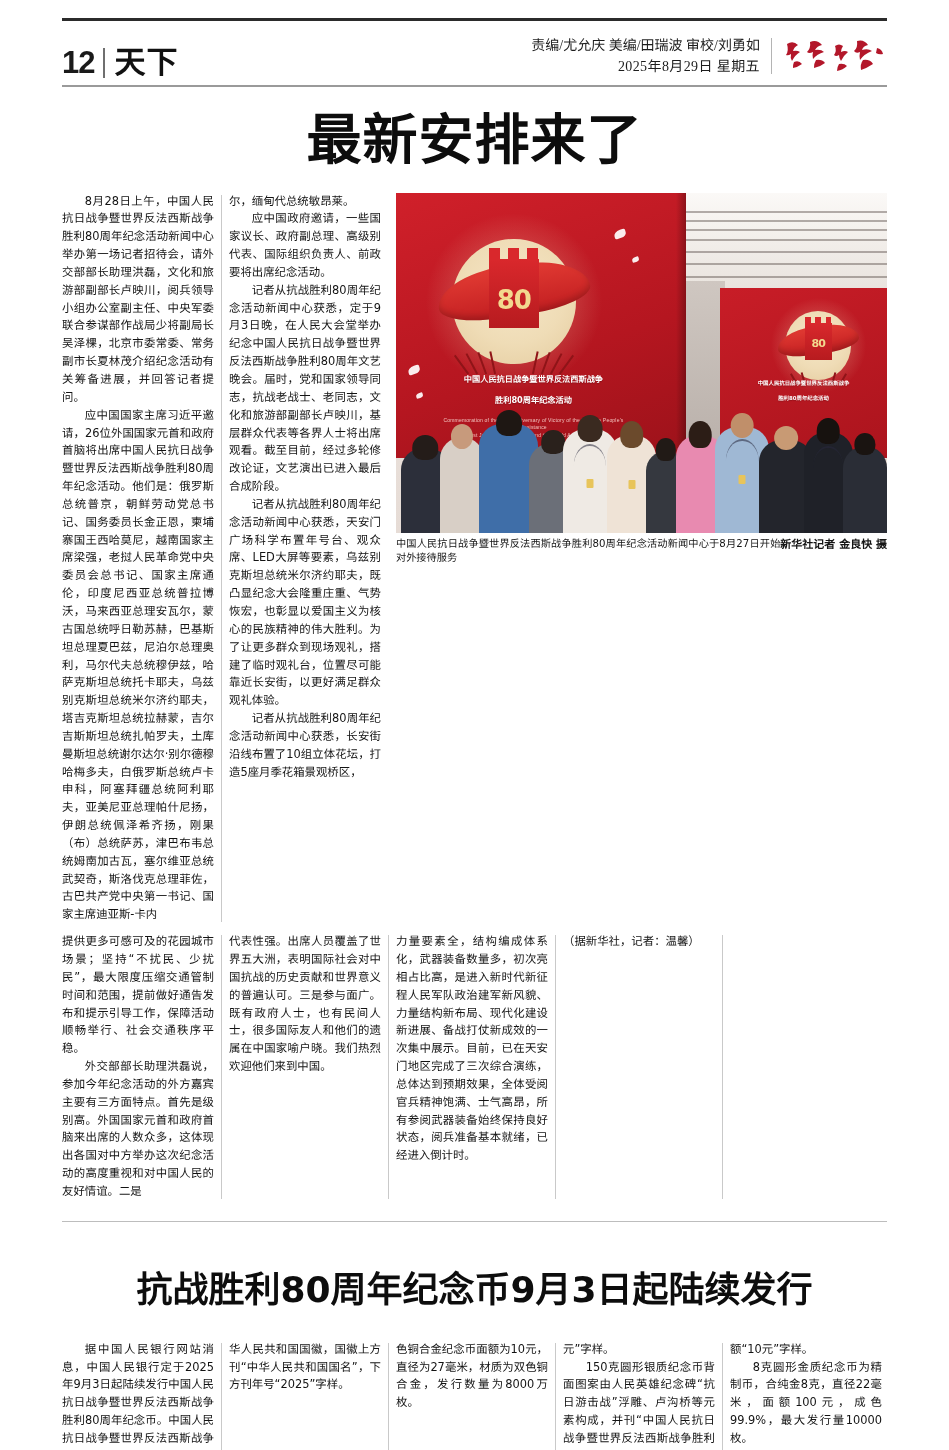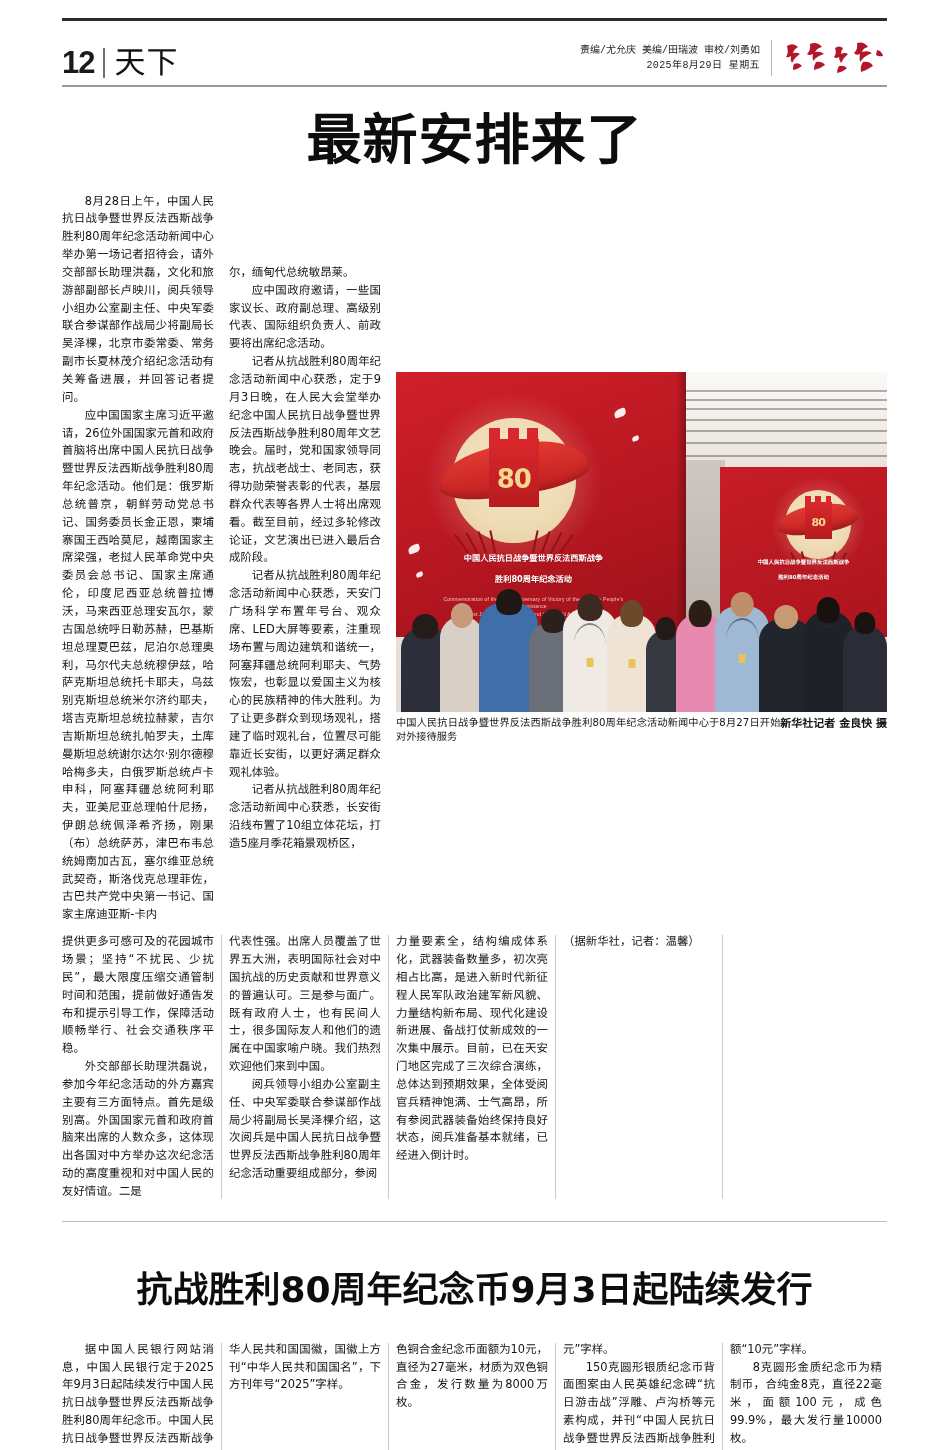"天下" .folio-section { font-weight: 400 -> 700 }
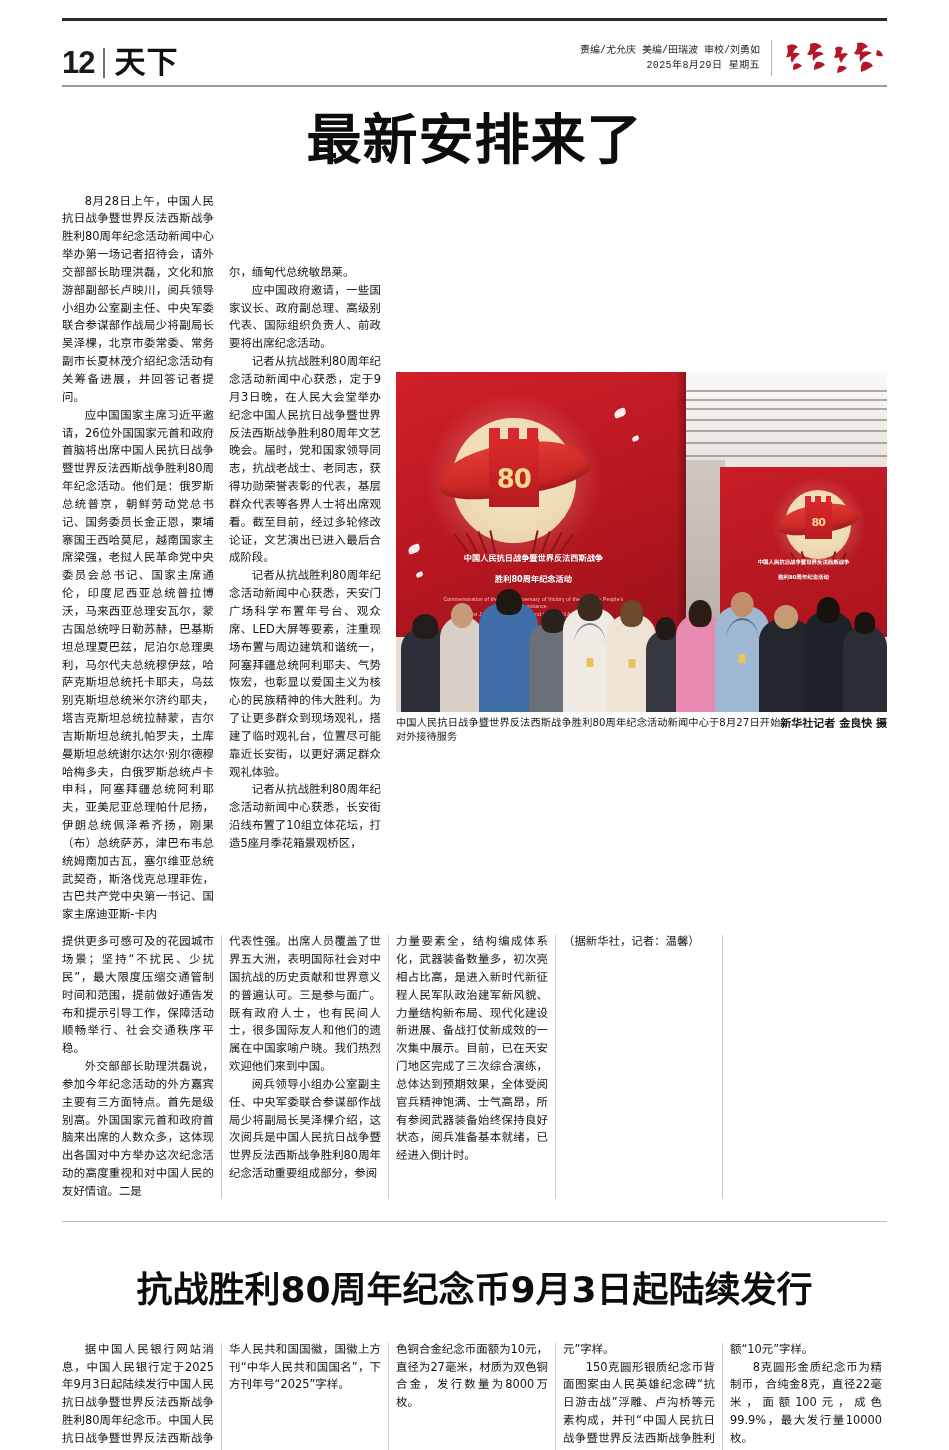"责编/尤允庆 美编/田瑞波 审校/刘勇如" .credits { font-family: Liberation Mono, monospace -> Liberation Serif, serif; font-size: 10px -> 14px }
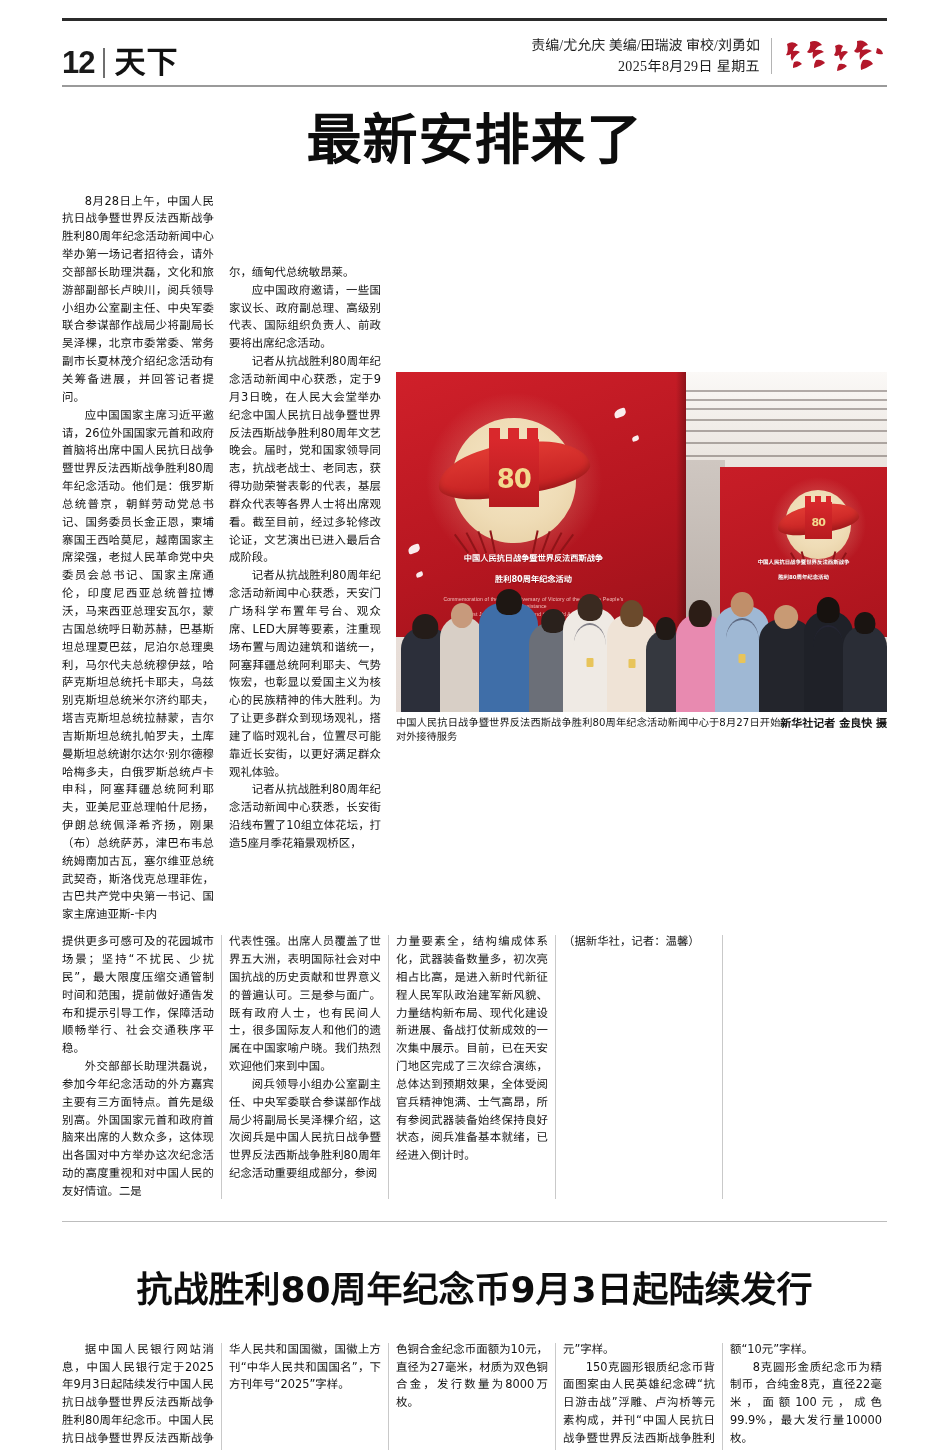"8月28日上午，中国人民抗日战争暨世界反法西斯战争胜利80周年纪念活动新闻中心举" .a1-top { align-items: center -> none }
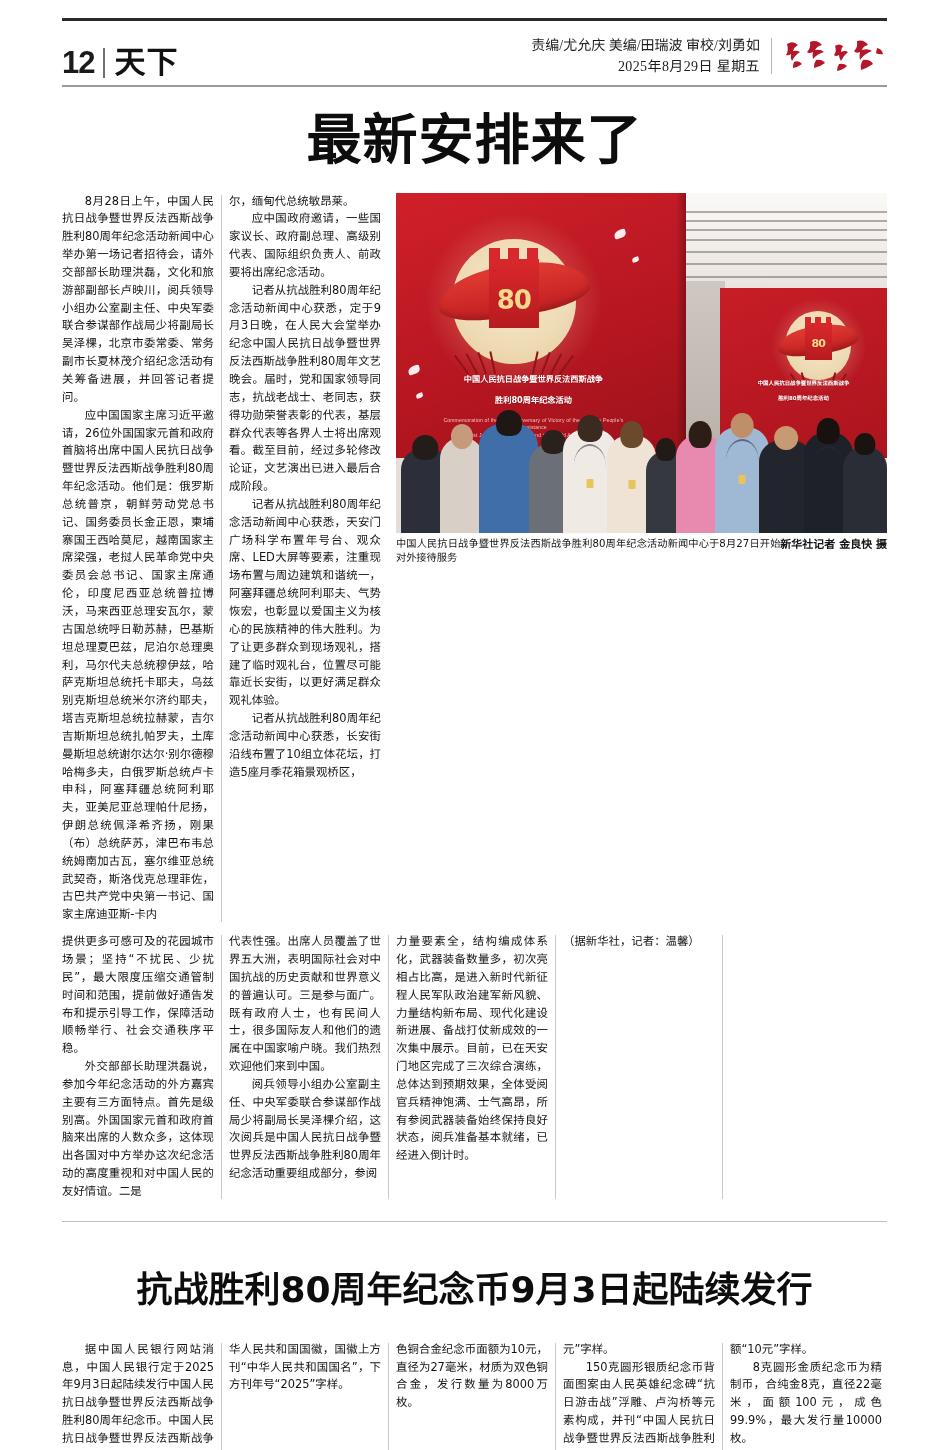"记者从抗战胜利80周年纪念活动新闻中心获悉，定于9月3日晚，在人民大会堂举办纪念" p { text: 获得功勋荣誉表彰的代表 -> 文化和旅游部副部长卢映川 }
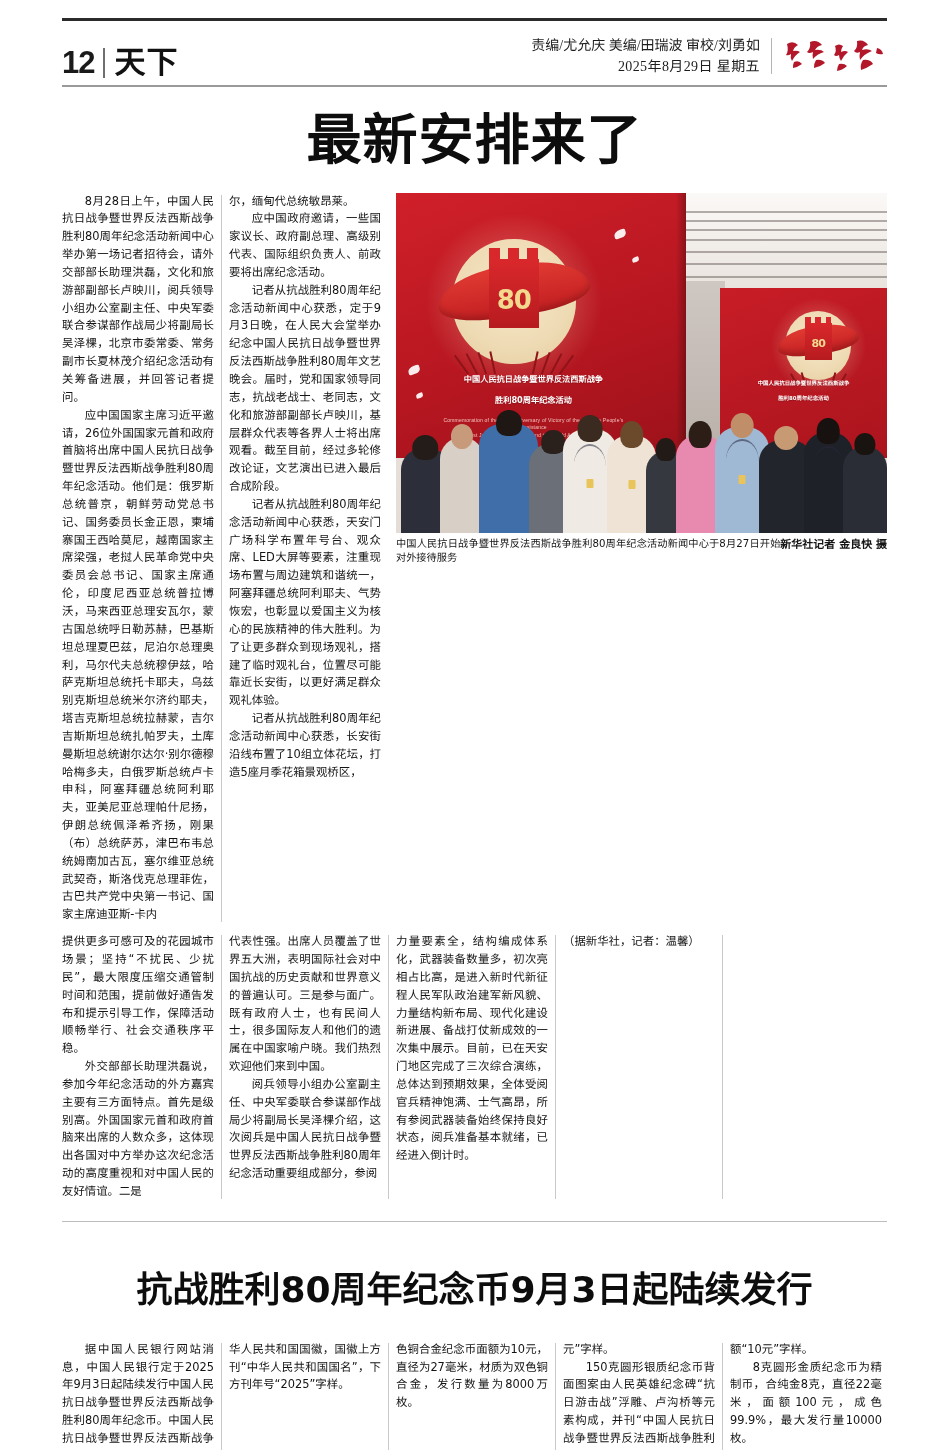"记者从抗战胜利80周年纪念活动新闻中心获悉，天安门广场科学布置年号台、观众席、L" p { text: 注重现场布置与周边建筑和谐统一，阿塞拜疆总统阿利耶夫 -> 乌兹别克斯坦总统米尔济约耶夫，既凸显纪念大会隆重庄重 }
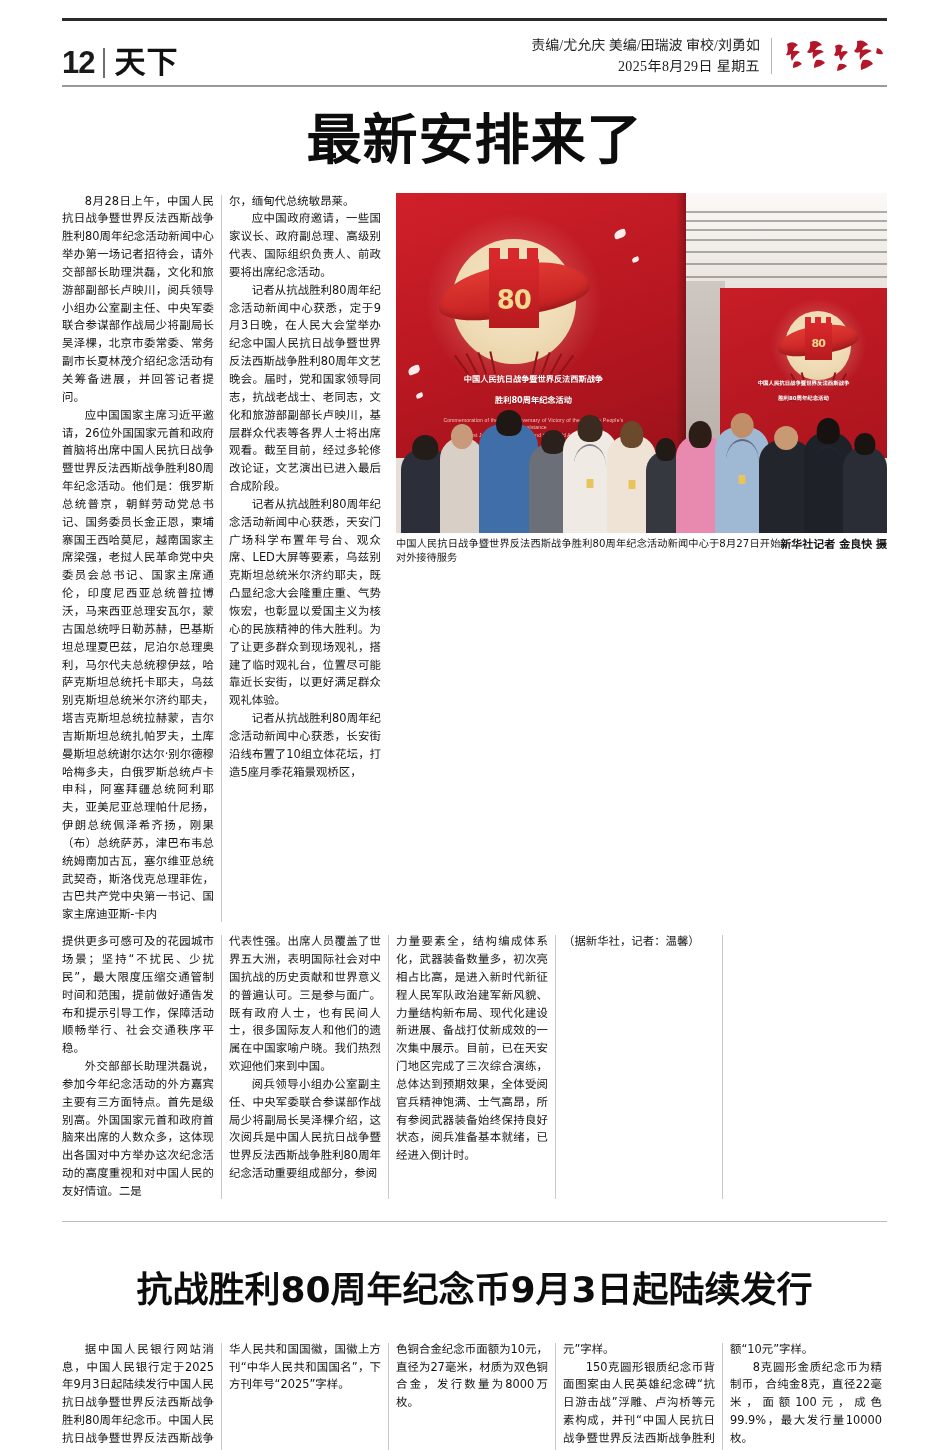"阅兵领导小组办公室副主任、中央军委联合参谋部作战局少将副局长吴泽棵介绍，这次阅兵" p { html: <p>阅兵领导小组办公室副主任、中央军委联合参谋部作战局少将副局长吴泽棵介绍，这次阅兵是中国人民抗日战争暨世界反法西斯战争胜利80周年纪念活动重要组成部分，参阅</p> -> none }
